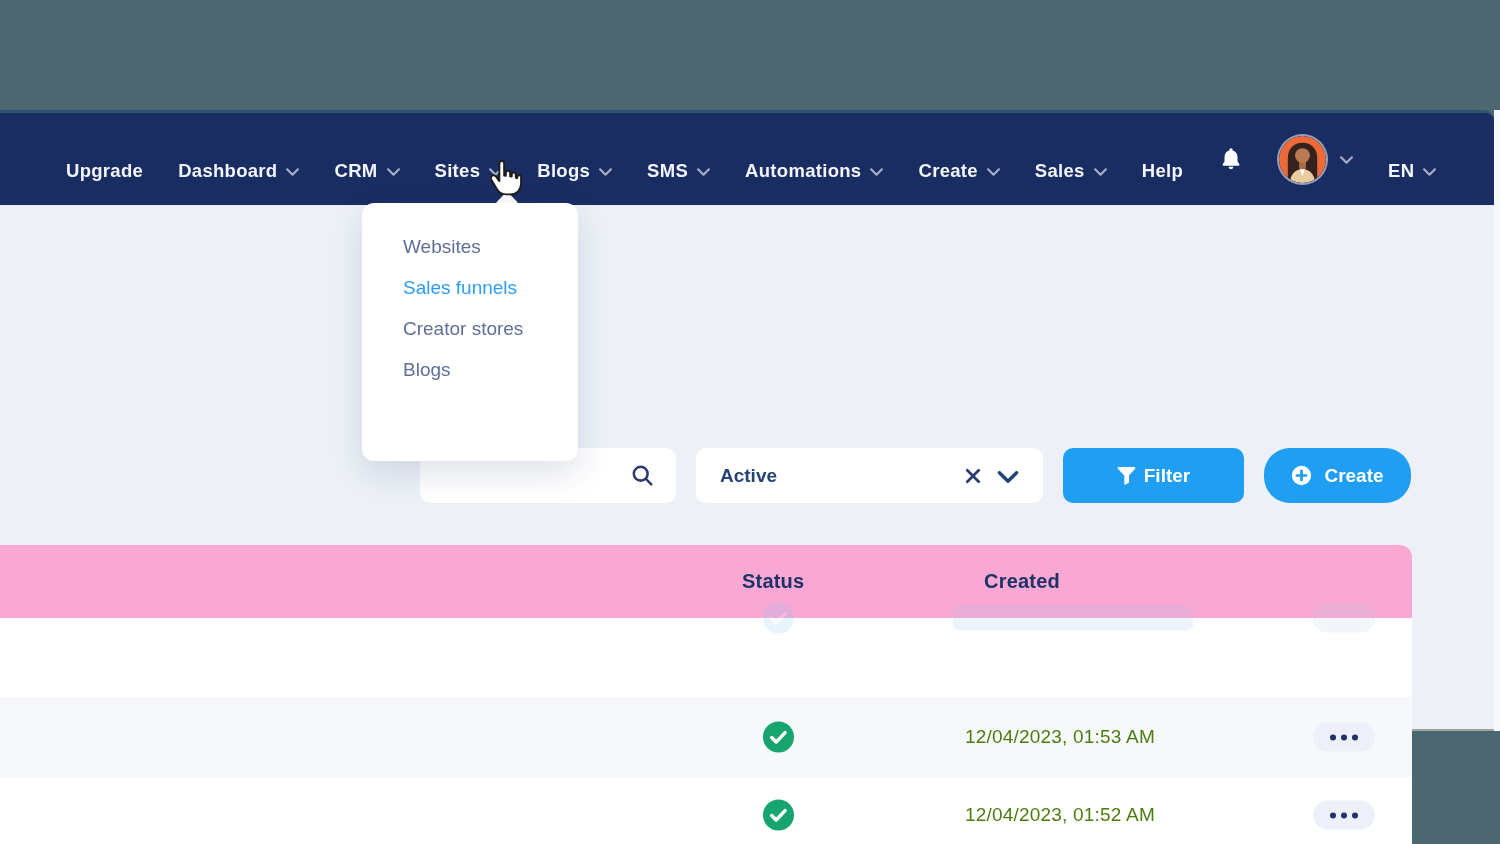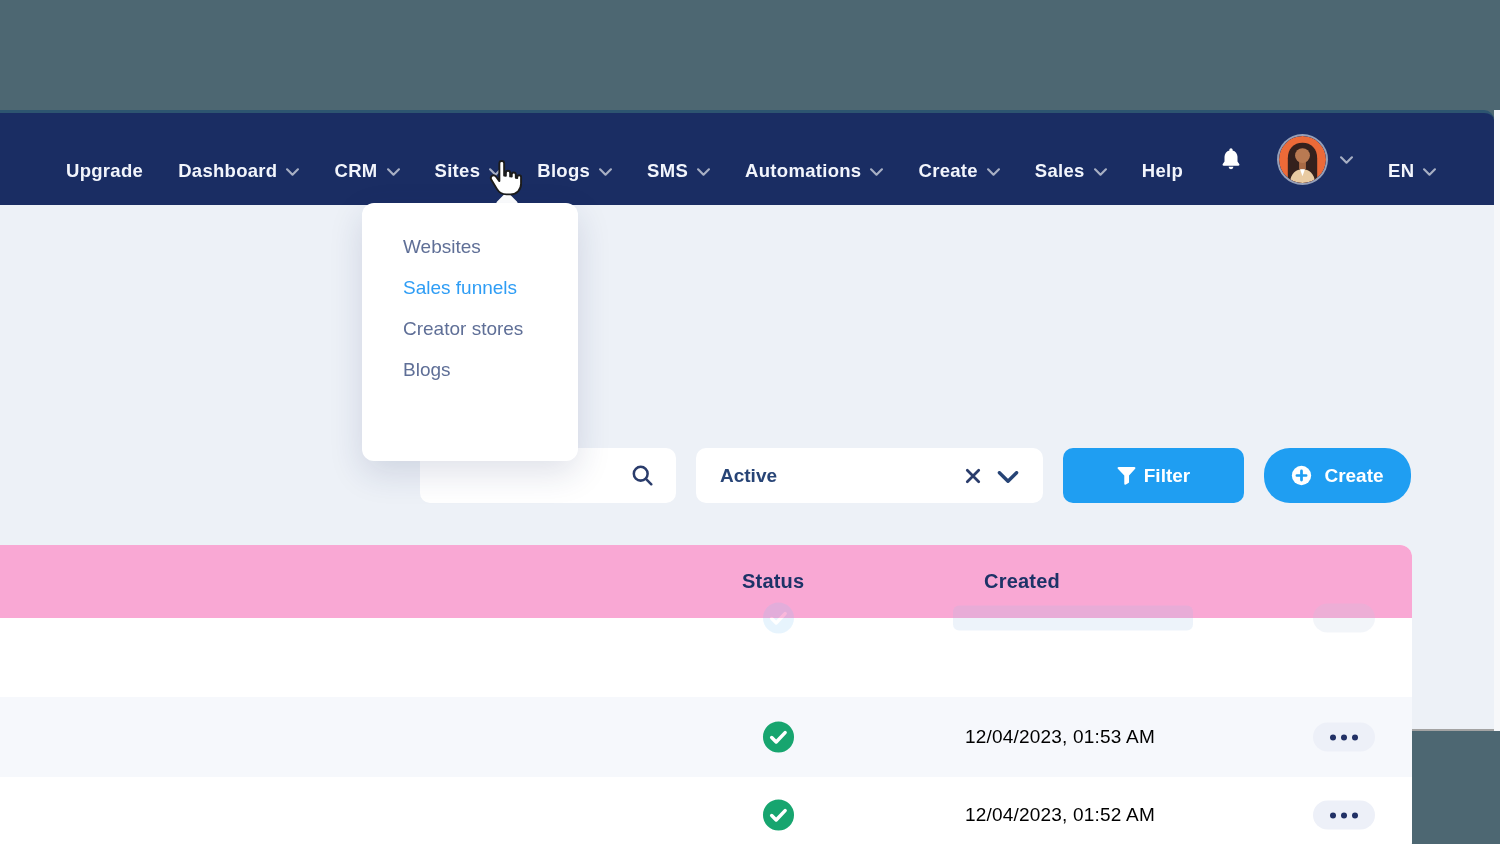"12/04/2023, 01:53 AM" .row-date { color: #000000 -> #4d7c0f }
